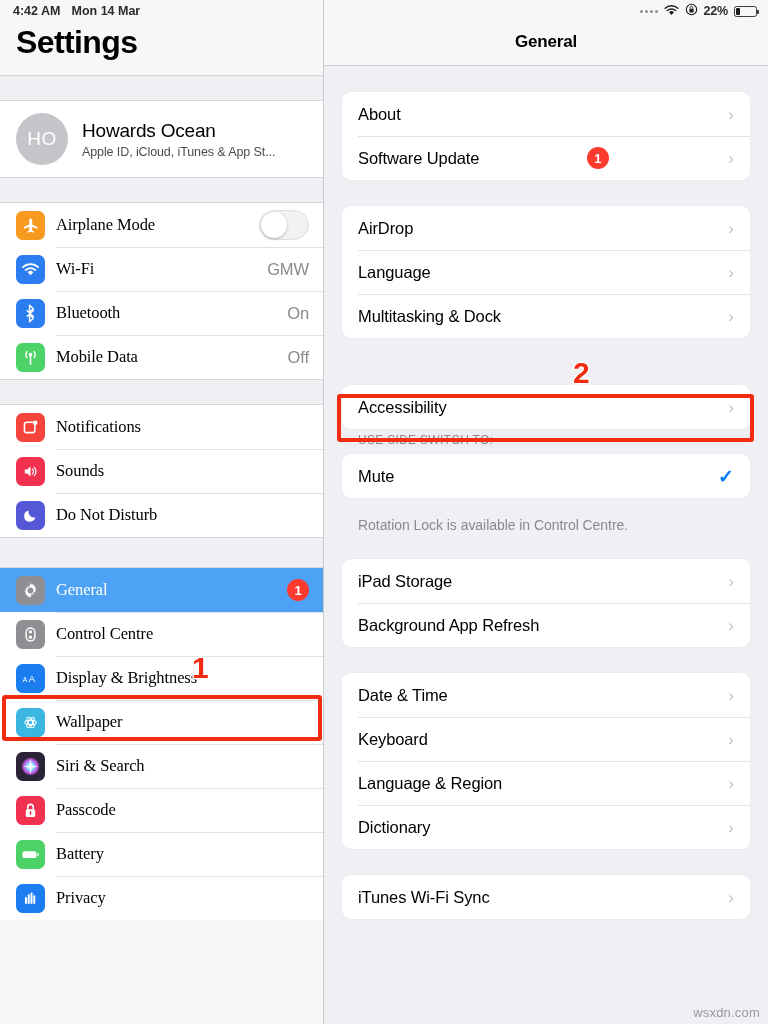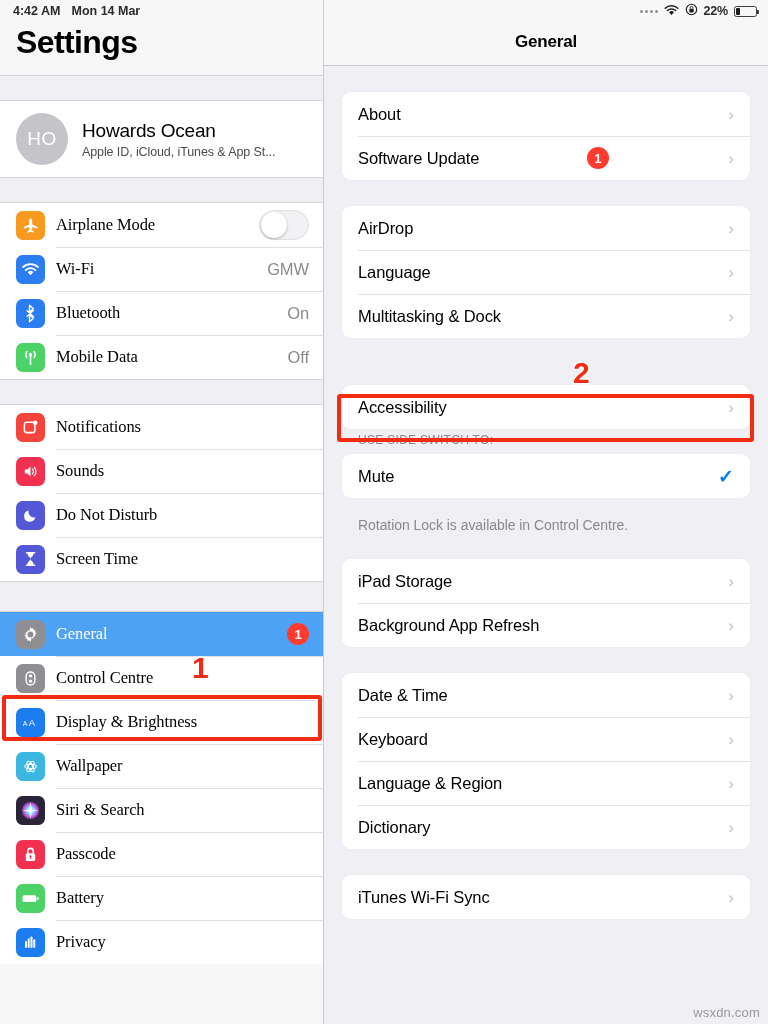"Screen Time" div.srow { html: <div> <span> <svg> <path></path> <path></path> </svg> </span> <span>Screen Time</span> </div> -> none }
